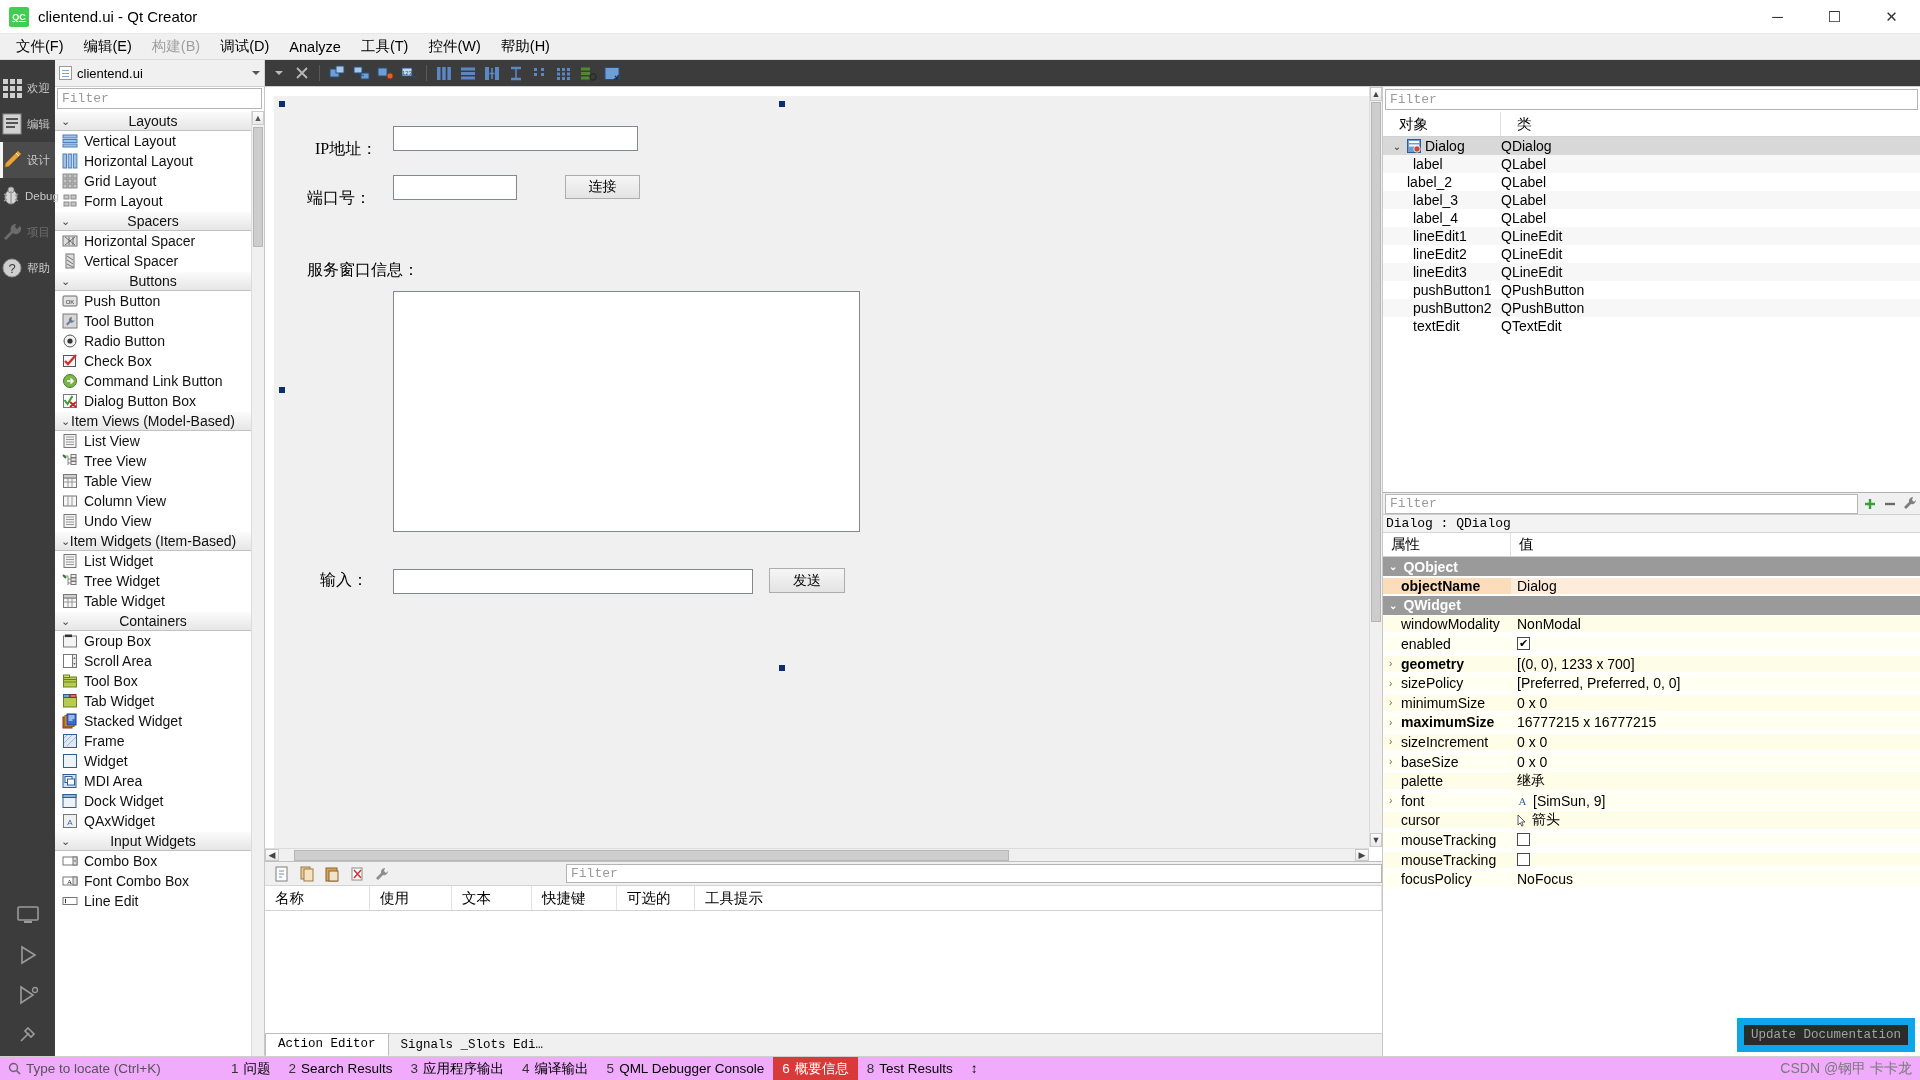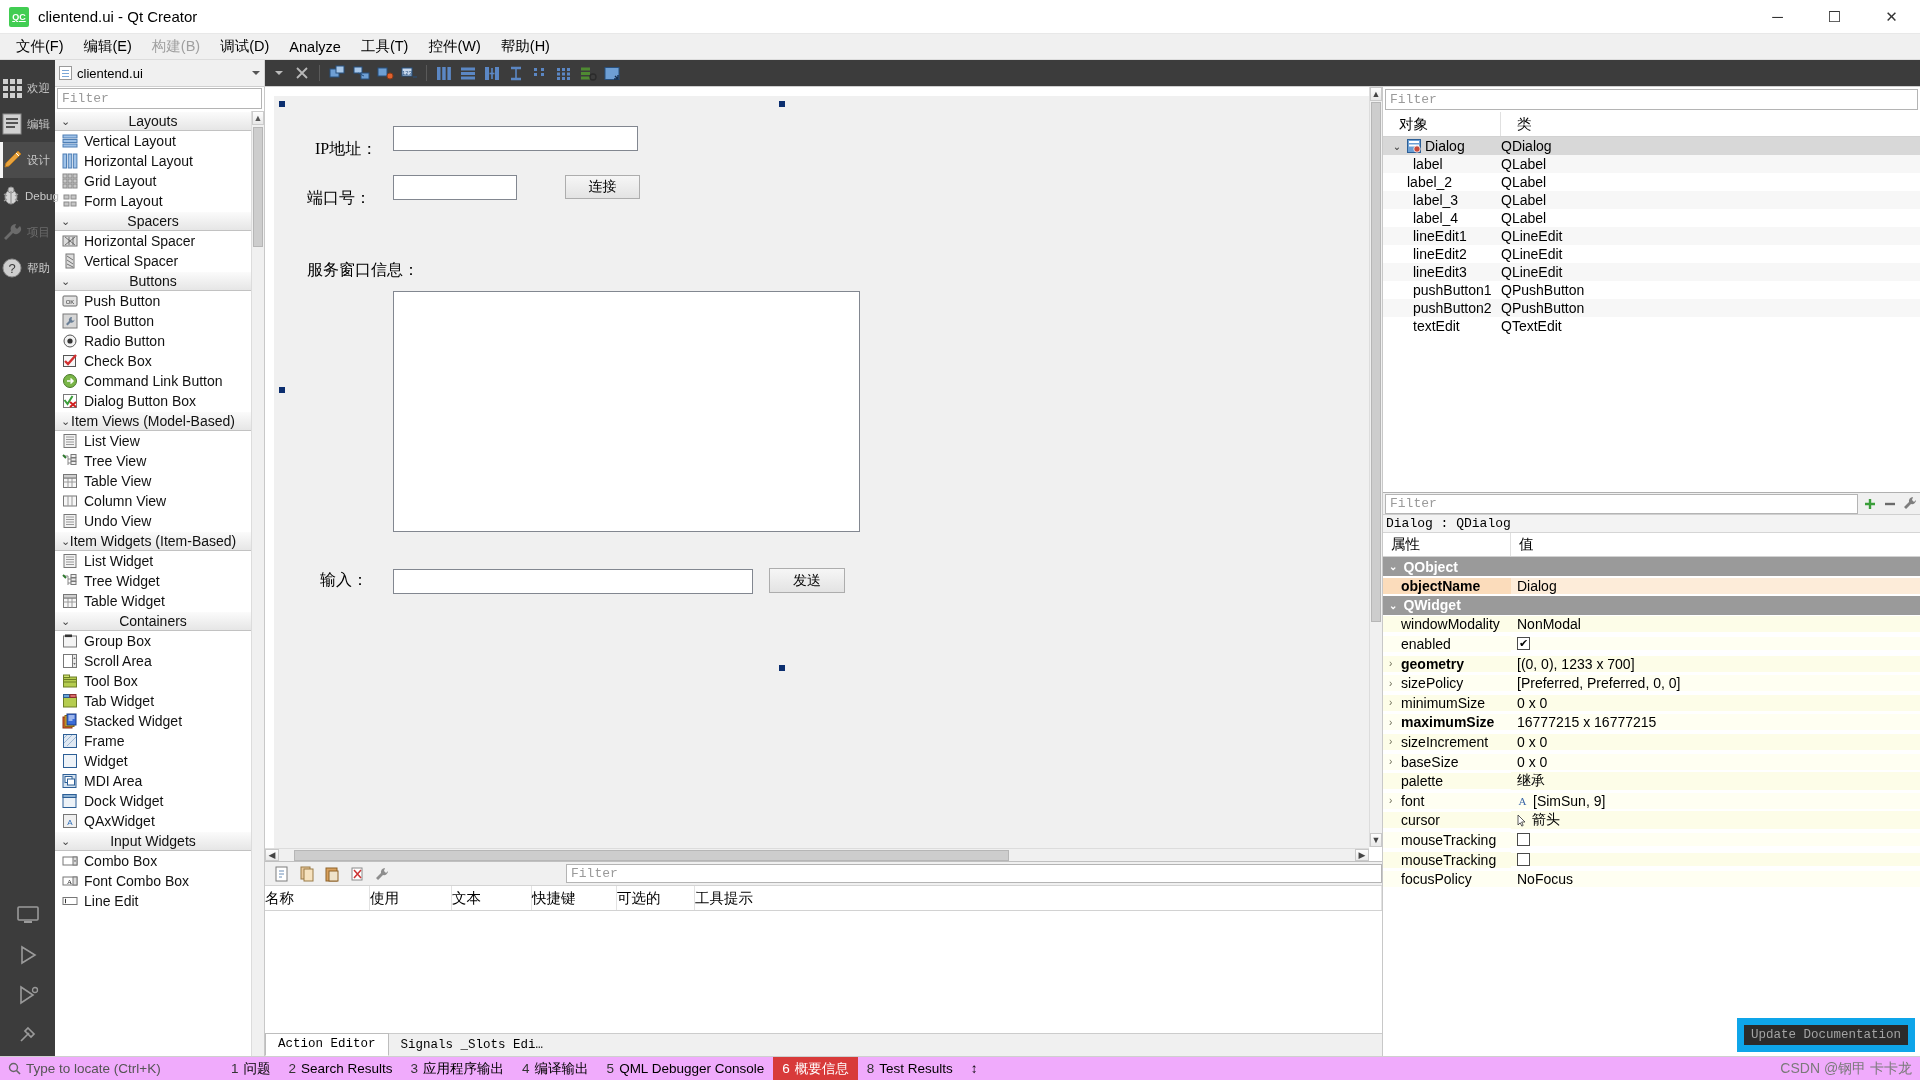"名称" .ae-head div { padding-left: none -> 10px }
